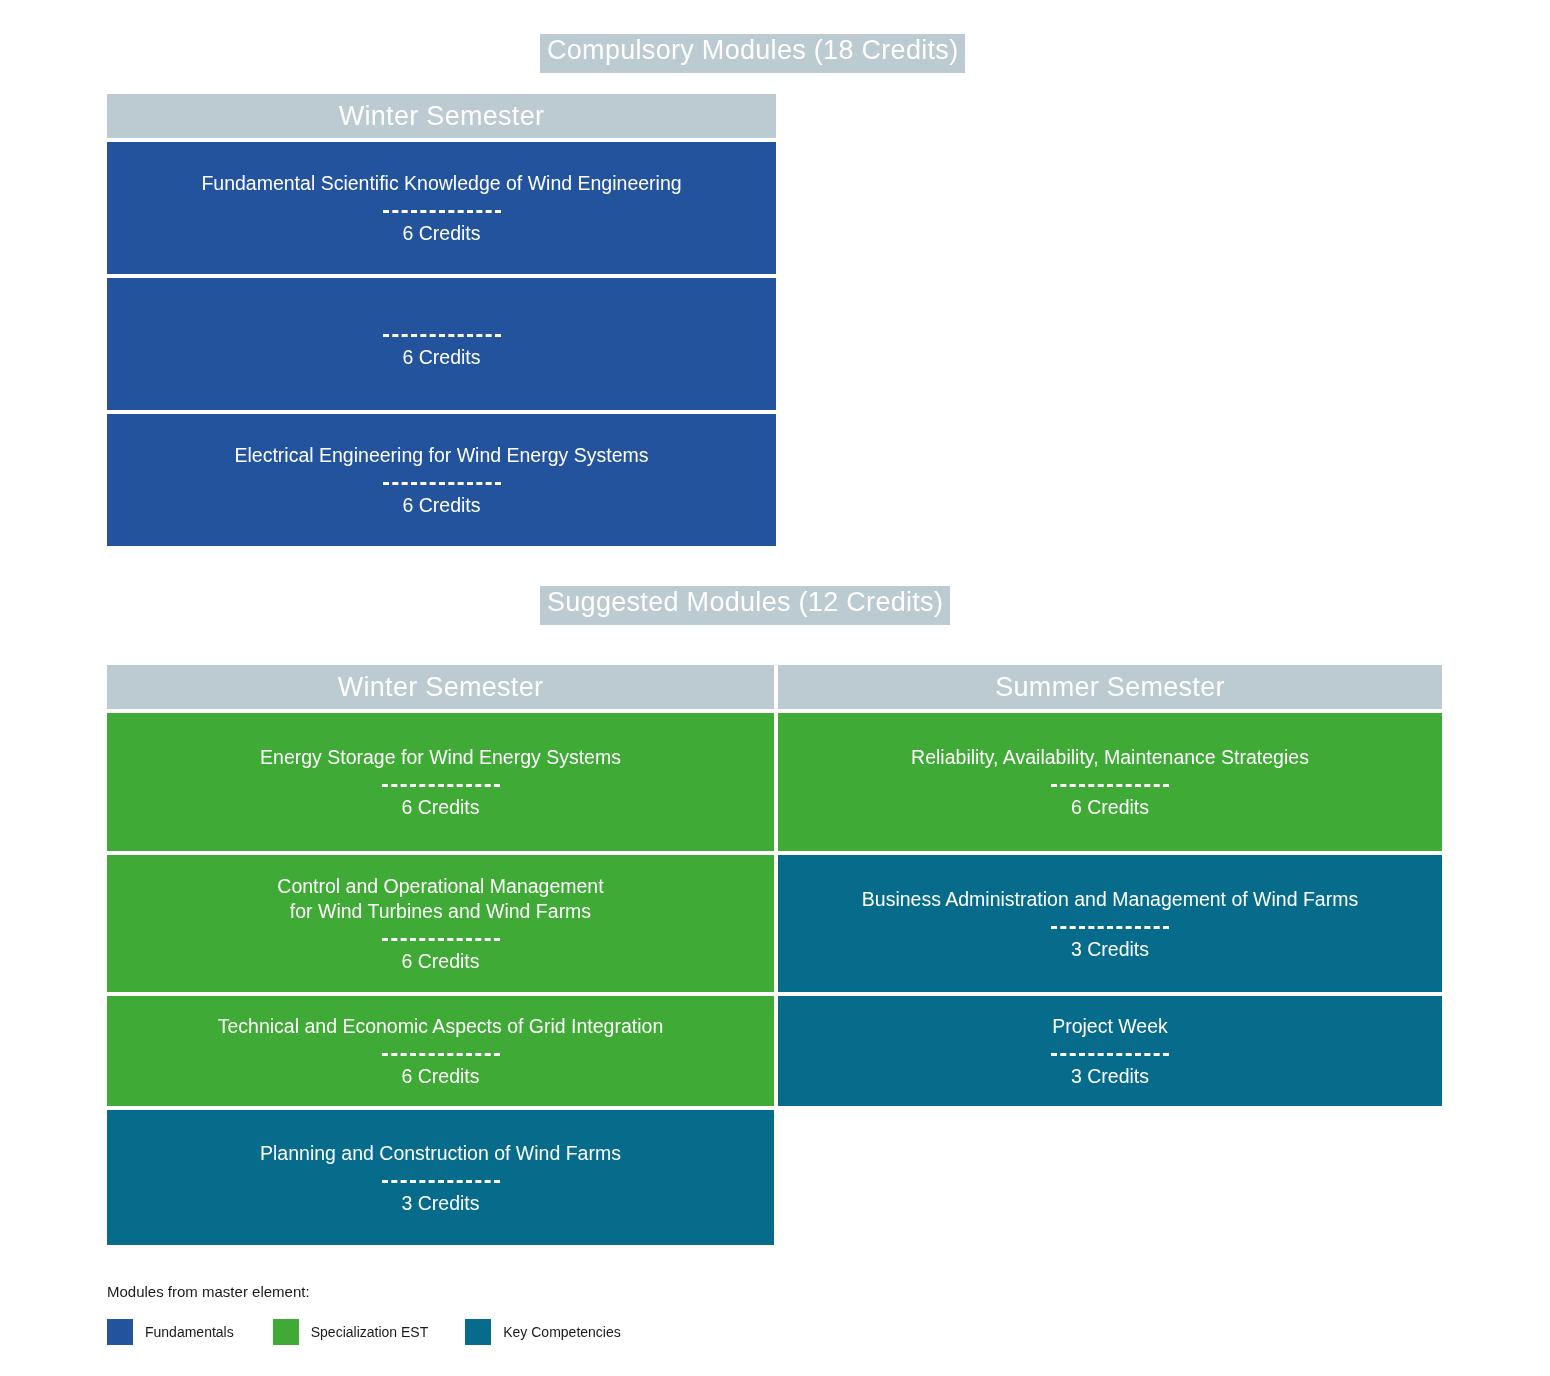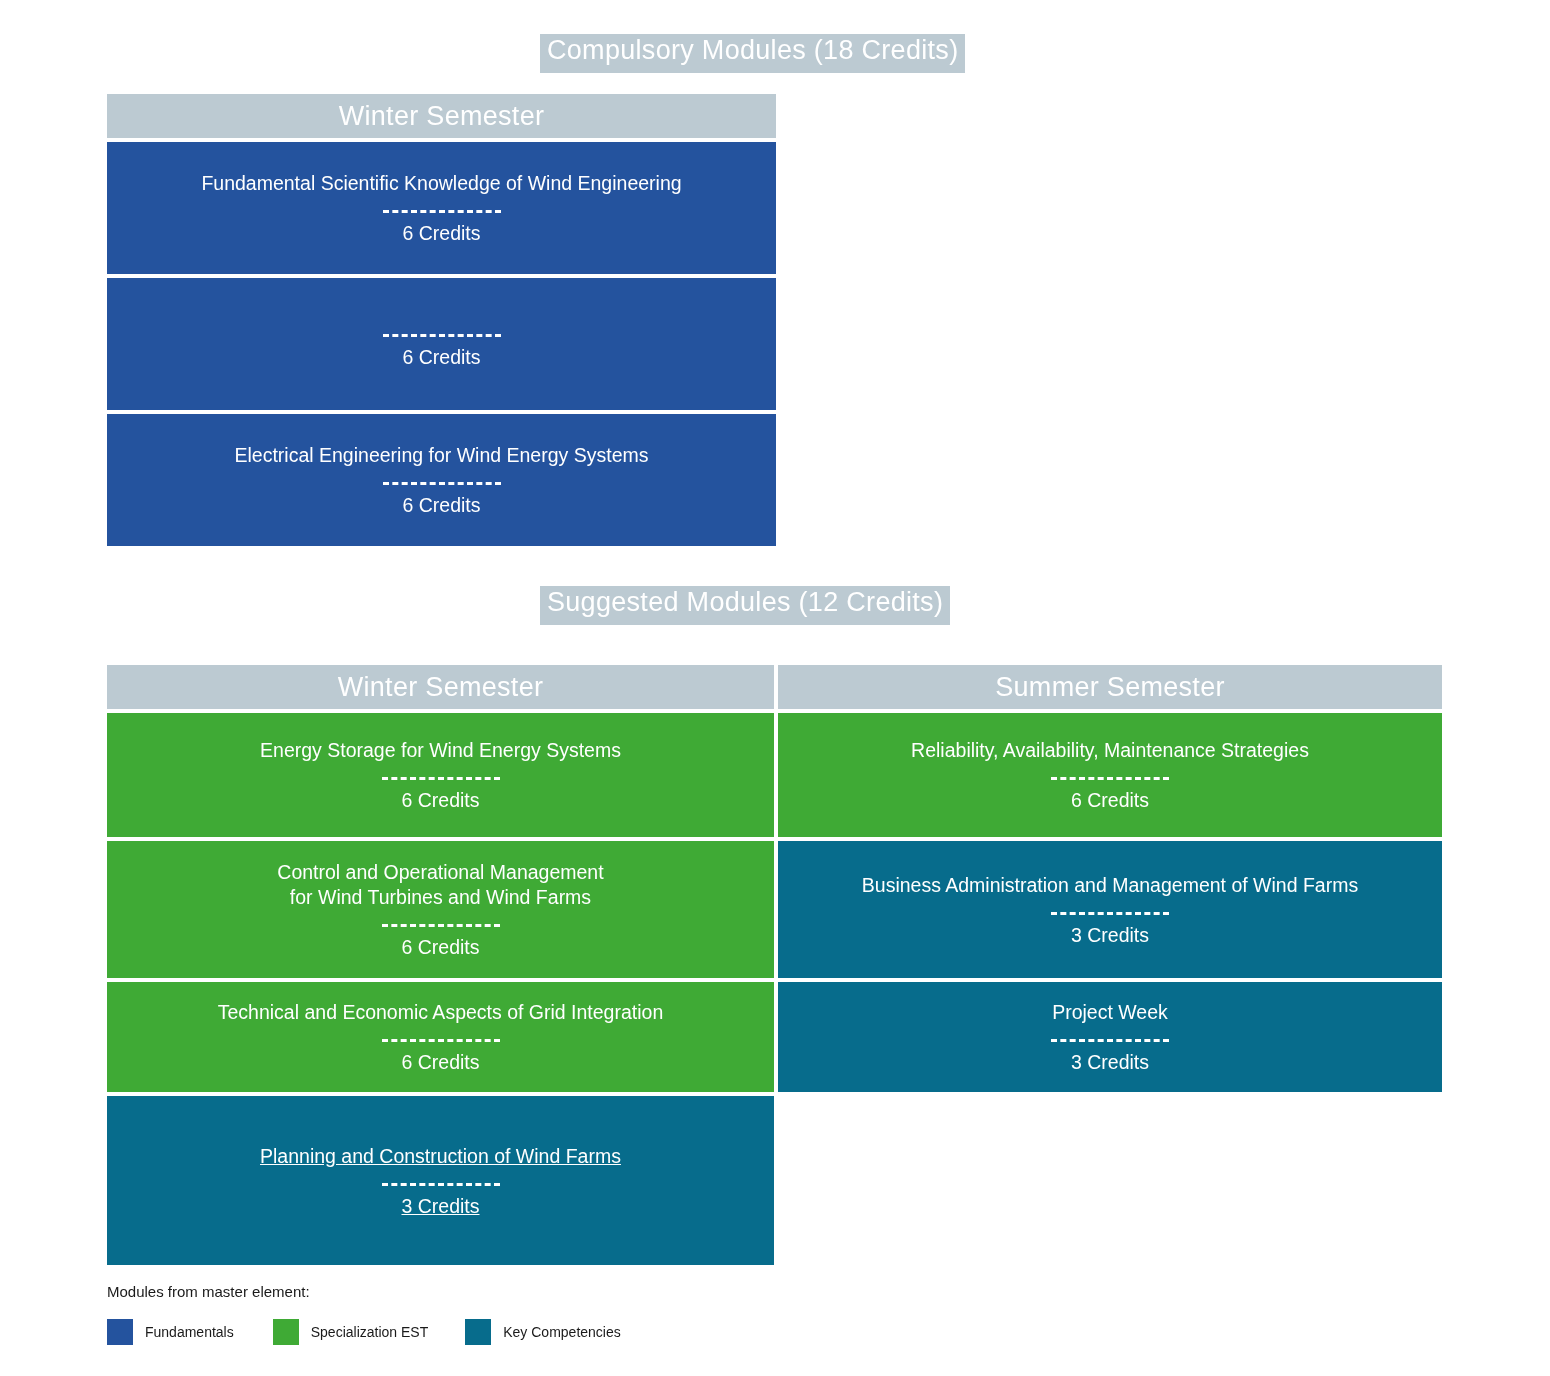"Energy Storage for Wind Energy" .module-card.h-130 { height: 124px -> 138px }
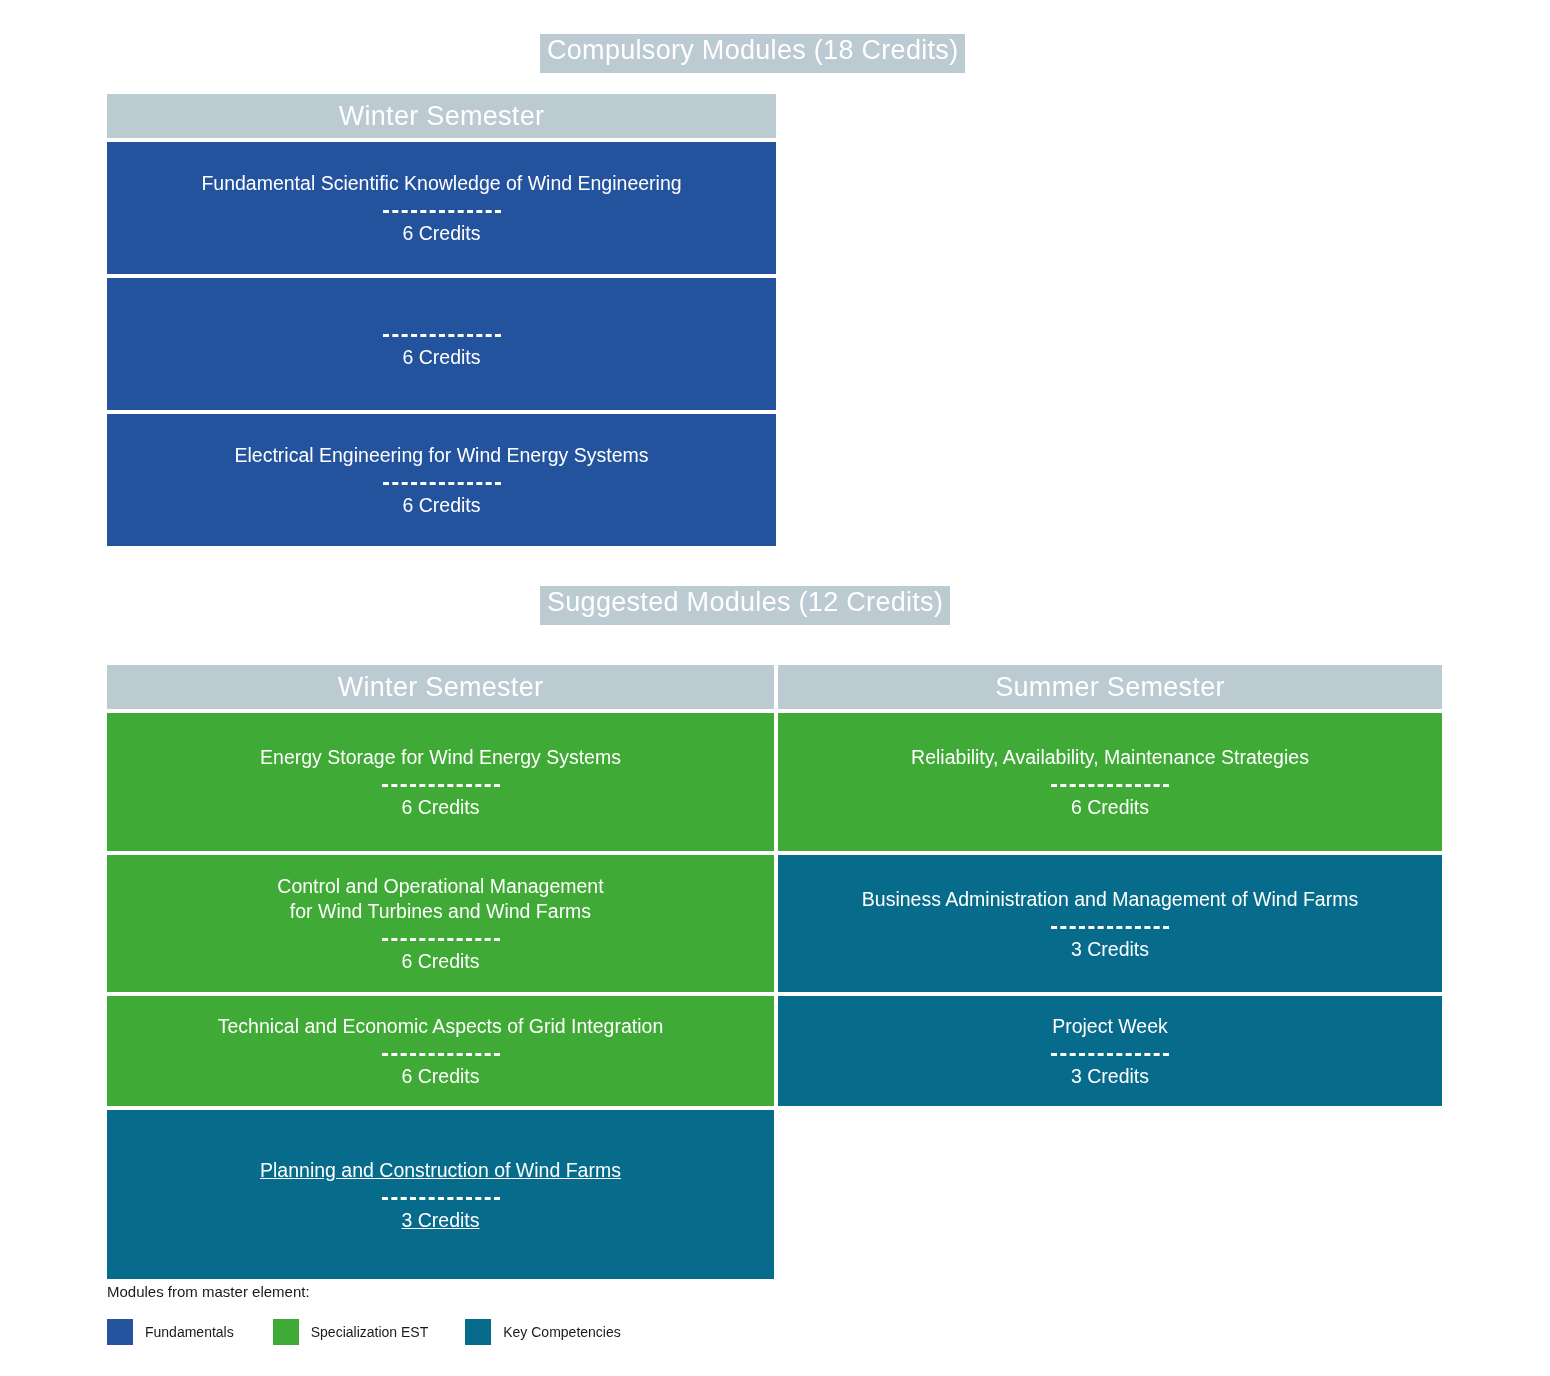"Planning and Construction of Wind" .module-card.h-135 { height: 169px -> 135px; text-decoration: underline -> none }
